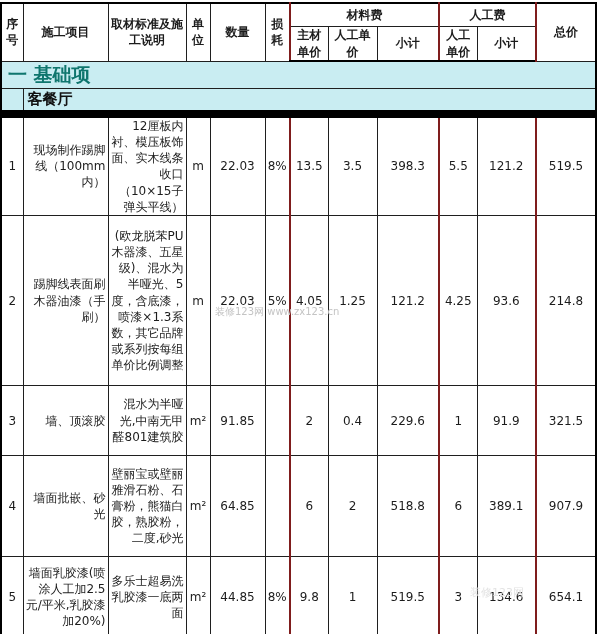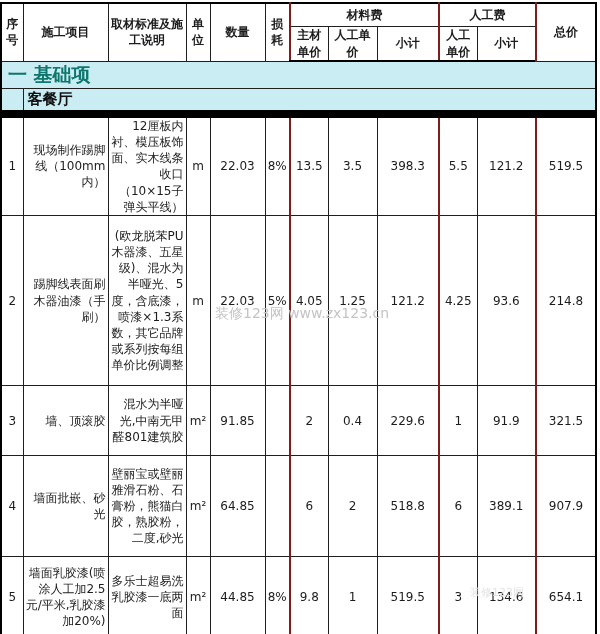"装修123网 www.zx123.cn" .watermark { font-size: 14px -> 10px }
